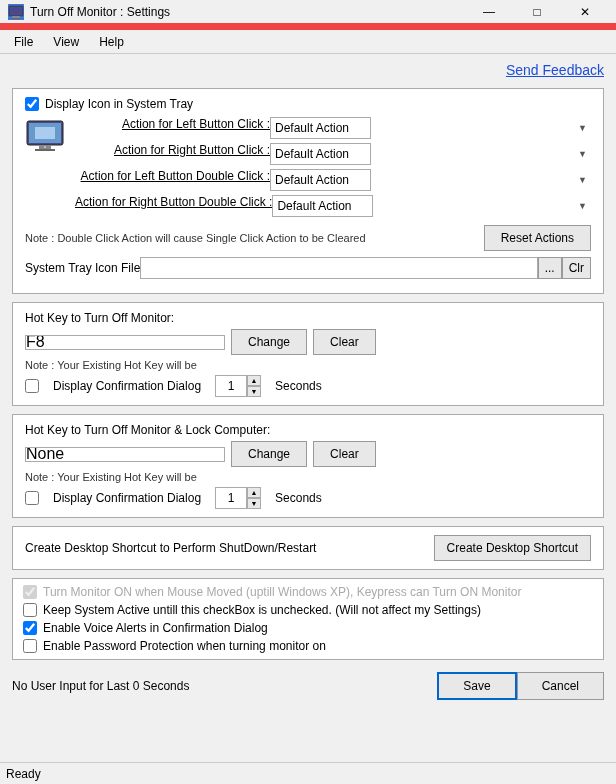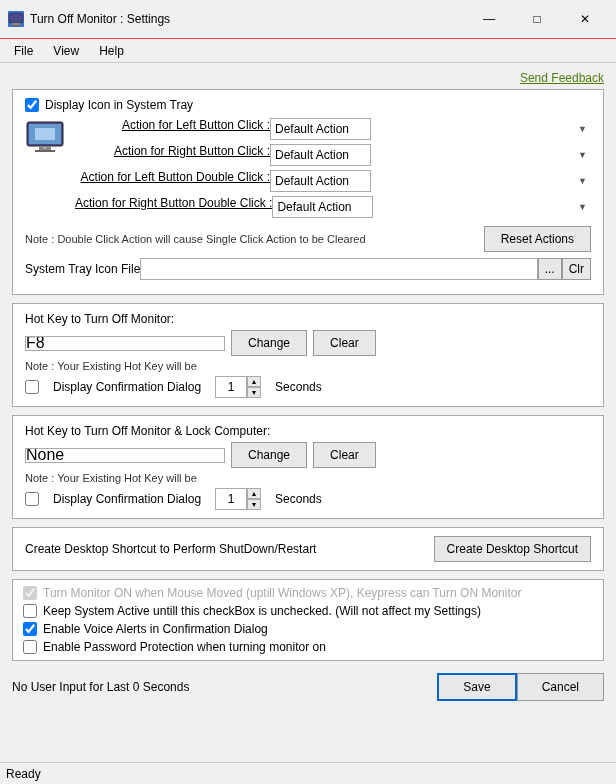"Turn Off Monitor : Settings" .title-bar { border-bottom: 1px solid #ef4444 -> 7px solid #ef4444; height: 39px -> 30px }
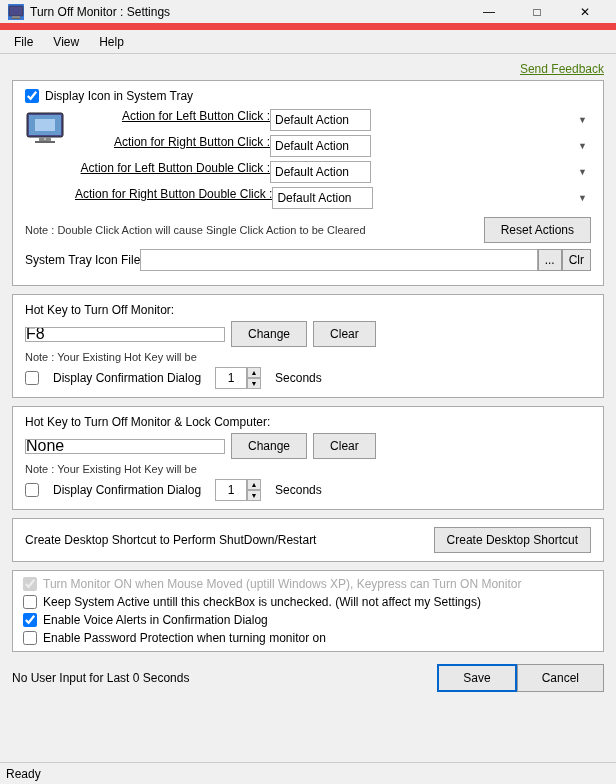"Send Feedback" .send-feedback { color: #4d7c0f -> #1d4ed8; font-size: 12px -> 14px; margin-bottom: 4px -> 10px }
